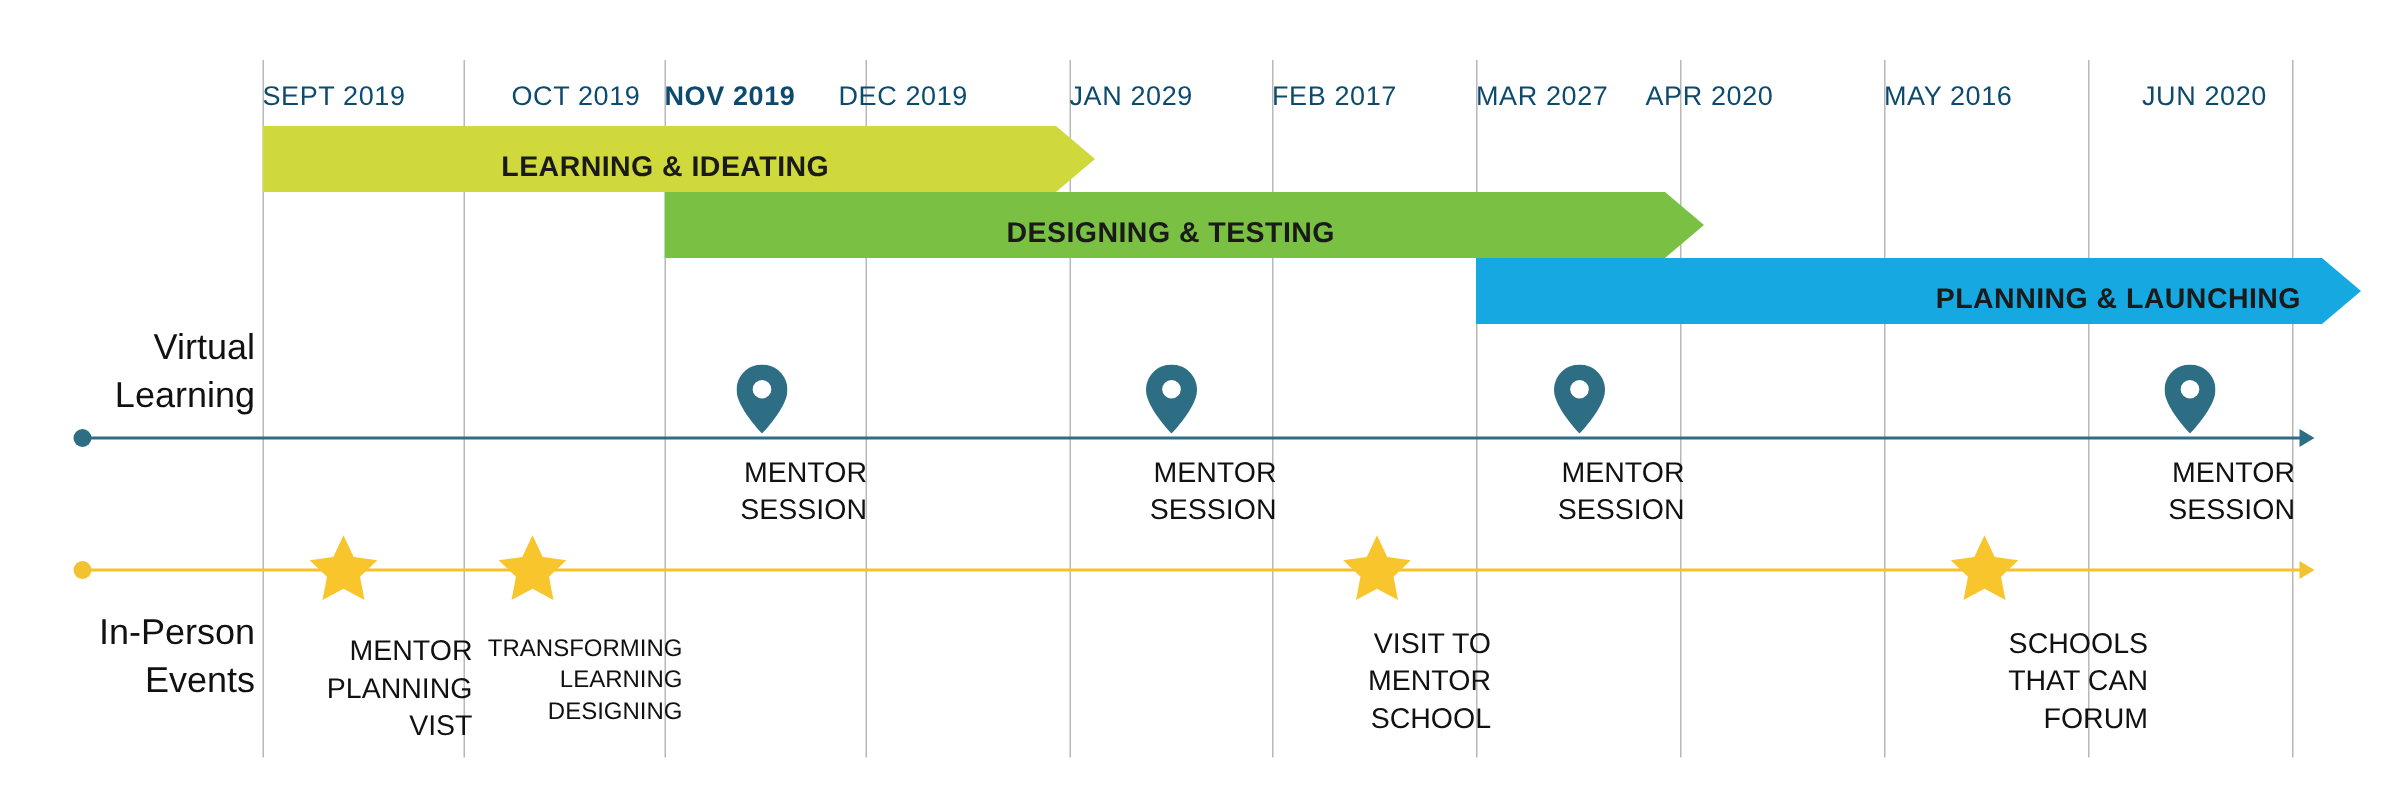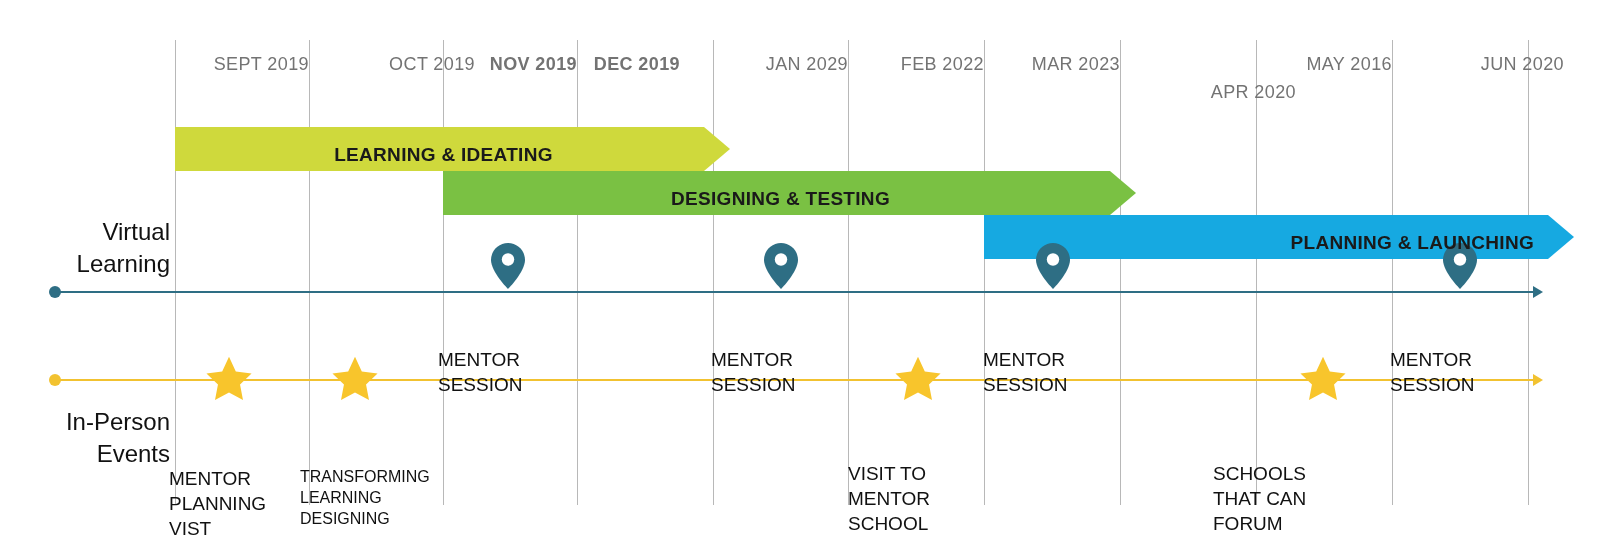"SEPT 2019" .month-label { color: #737373 -> #0c4a6e; text-align: right -> left }
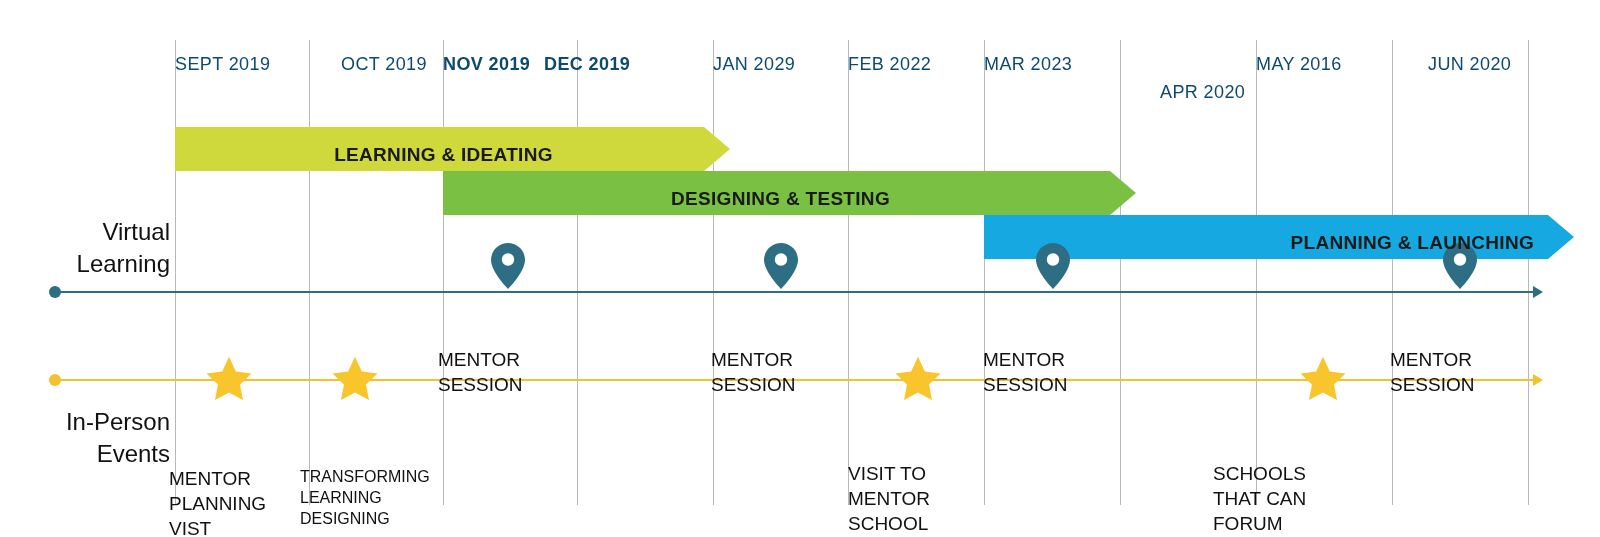"DEC 2019" div.month-label { font-weight: bold -> none; left: 544px -> 559px }
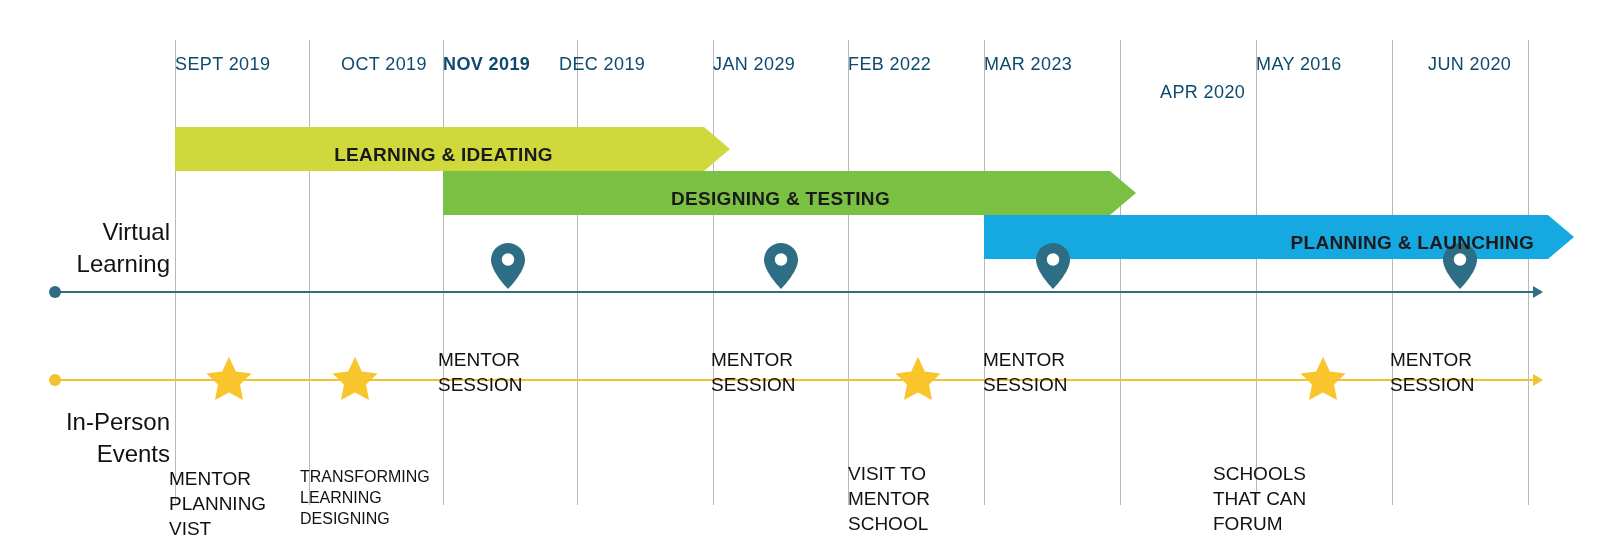"FEB 2022" div.month-label { text: 2022 -> 2017 }
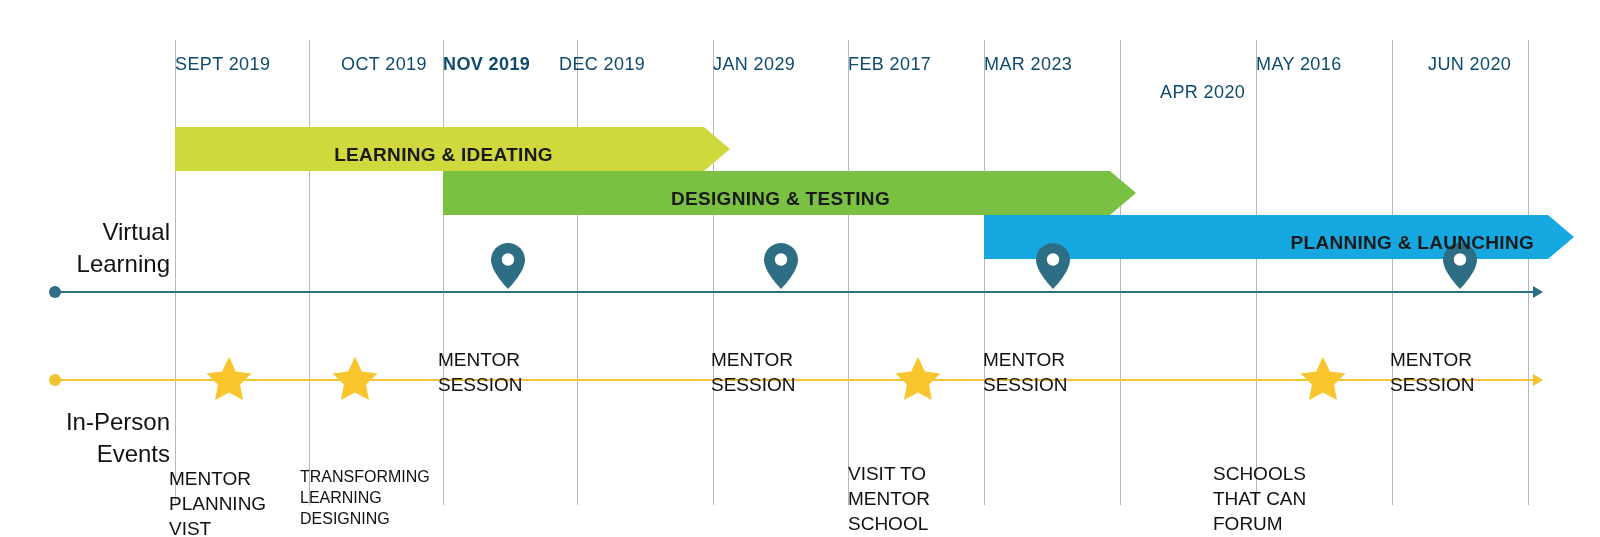"MAR 2023" div.month-label { text: 2023 -> 2027 }
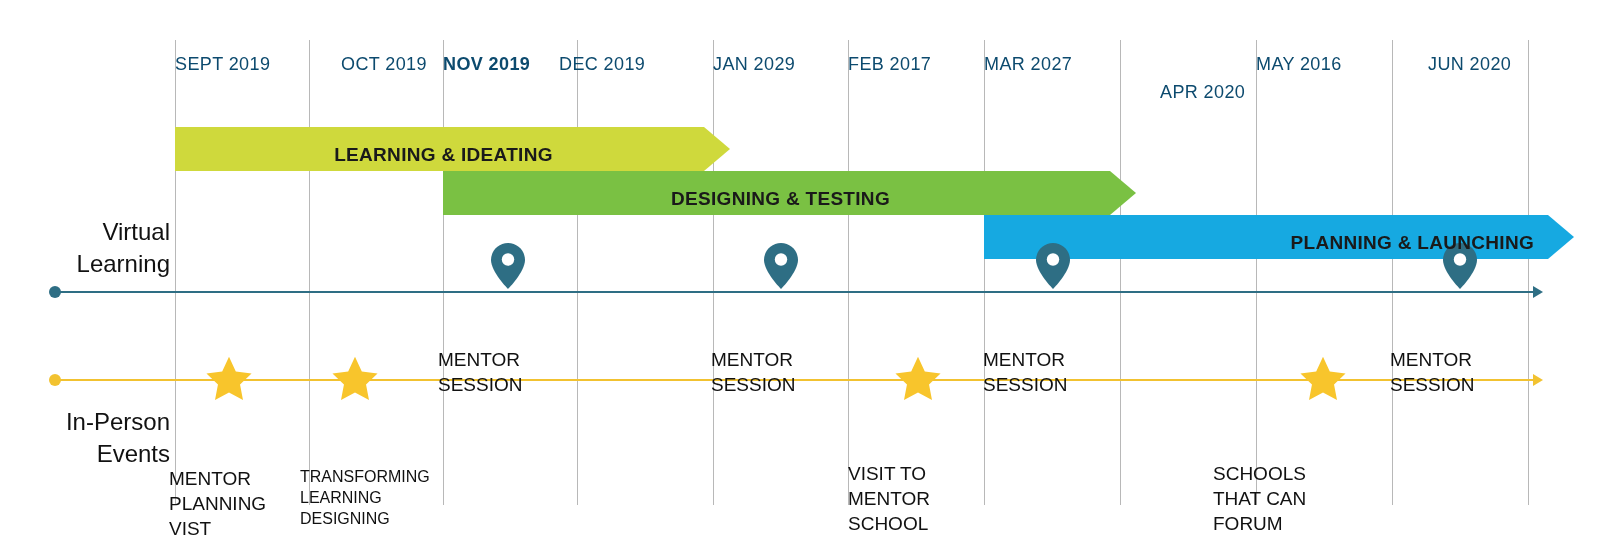"APR 2020" div.month-label { left: 1160px -> 1097px; margin-top: 28px -> none }
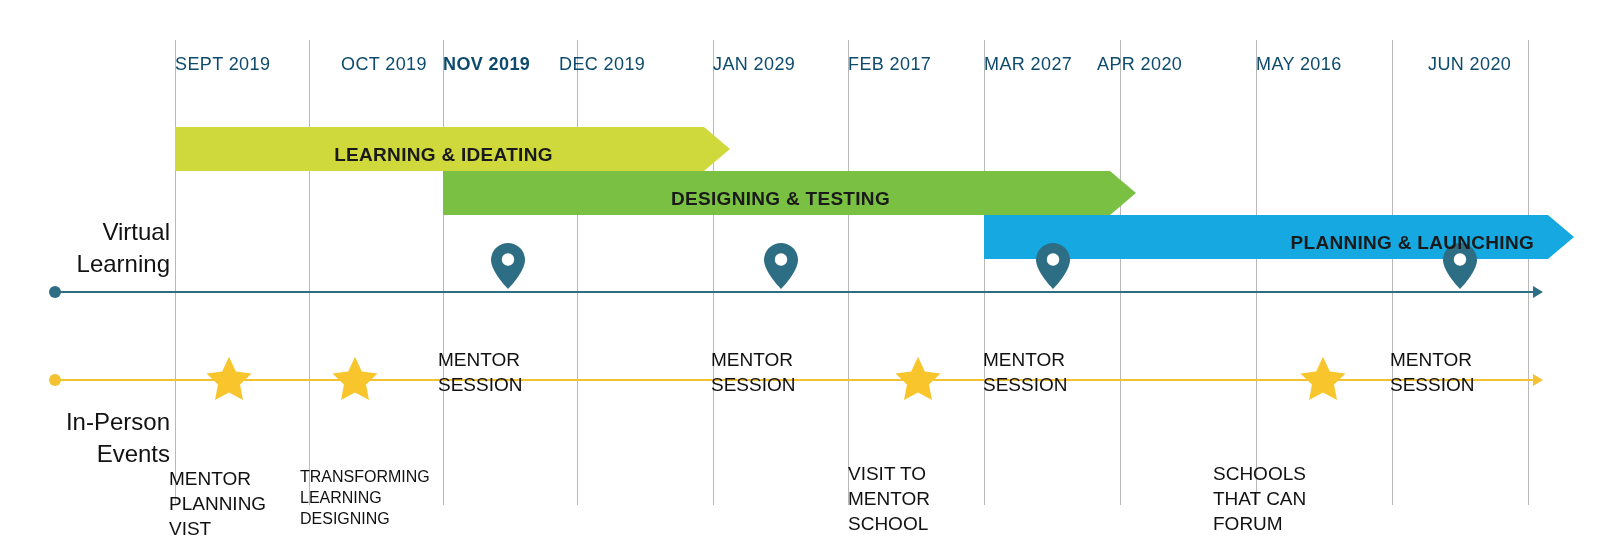"LEARNING & IDEATING" .phase { margin-top: 43px -> none }
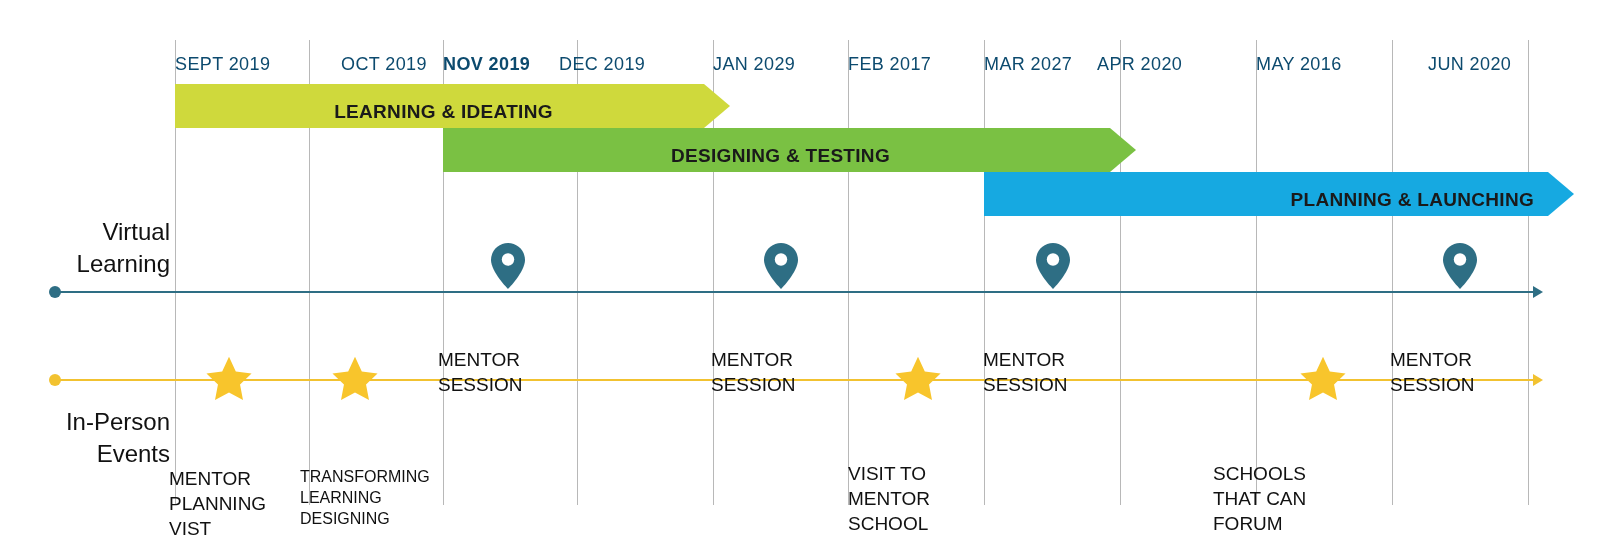"MENTOR" .event-caption { margin-top: 44px -> none; text-align: left -> right }
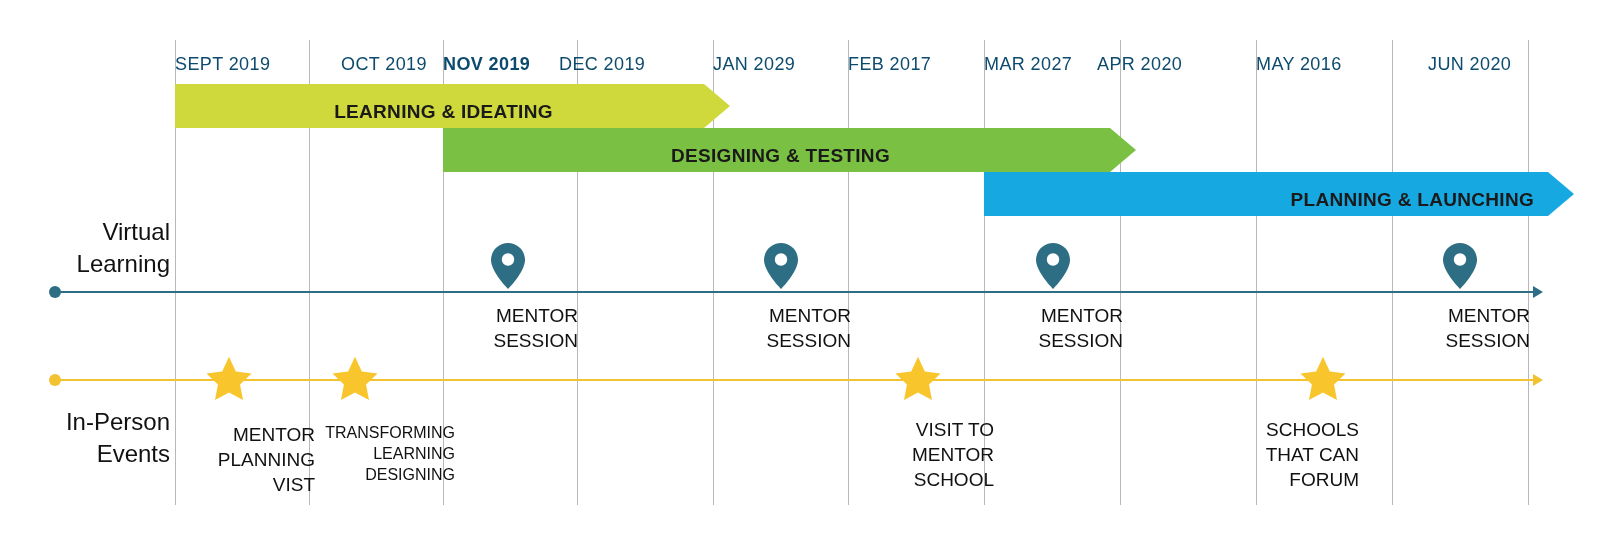"SCHOOLS" div.event-caption { left: 1213px -> 1286px }
